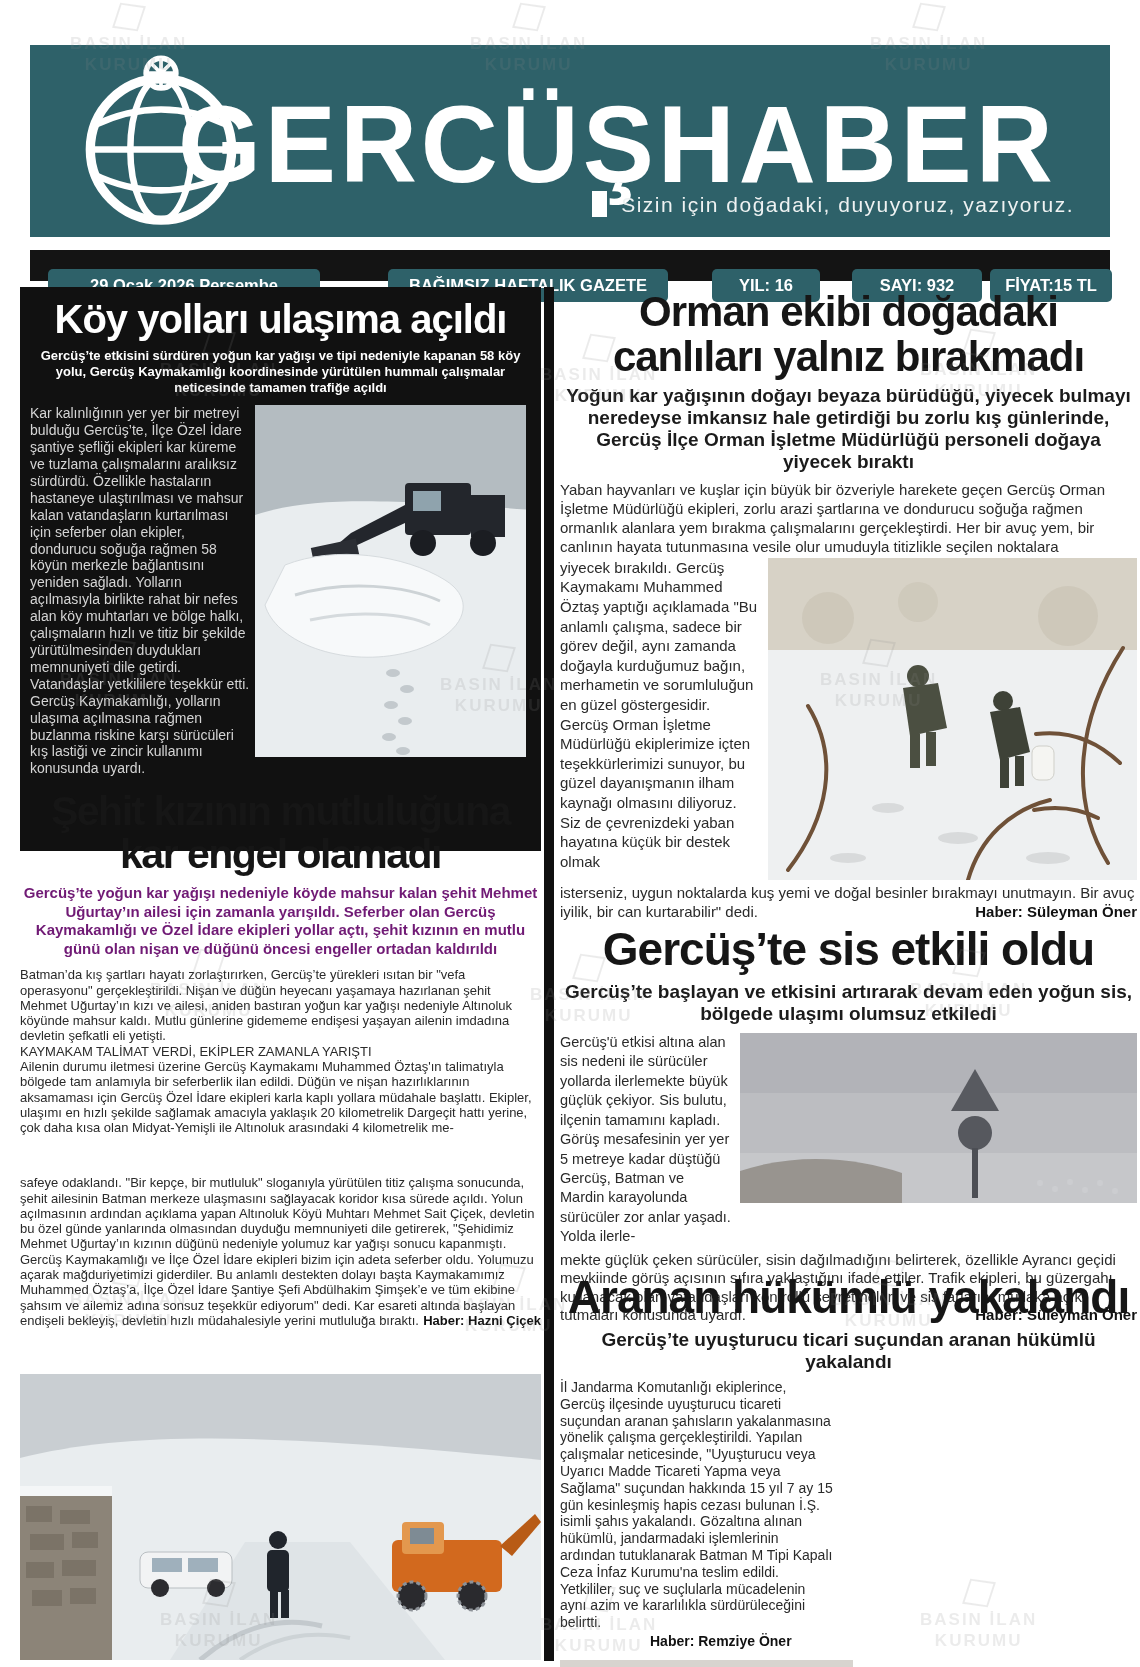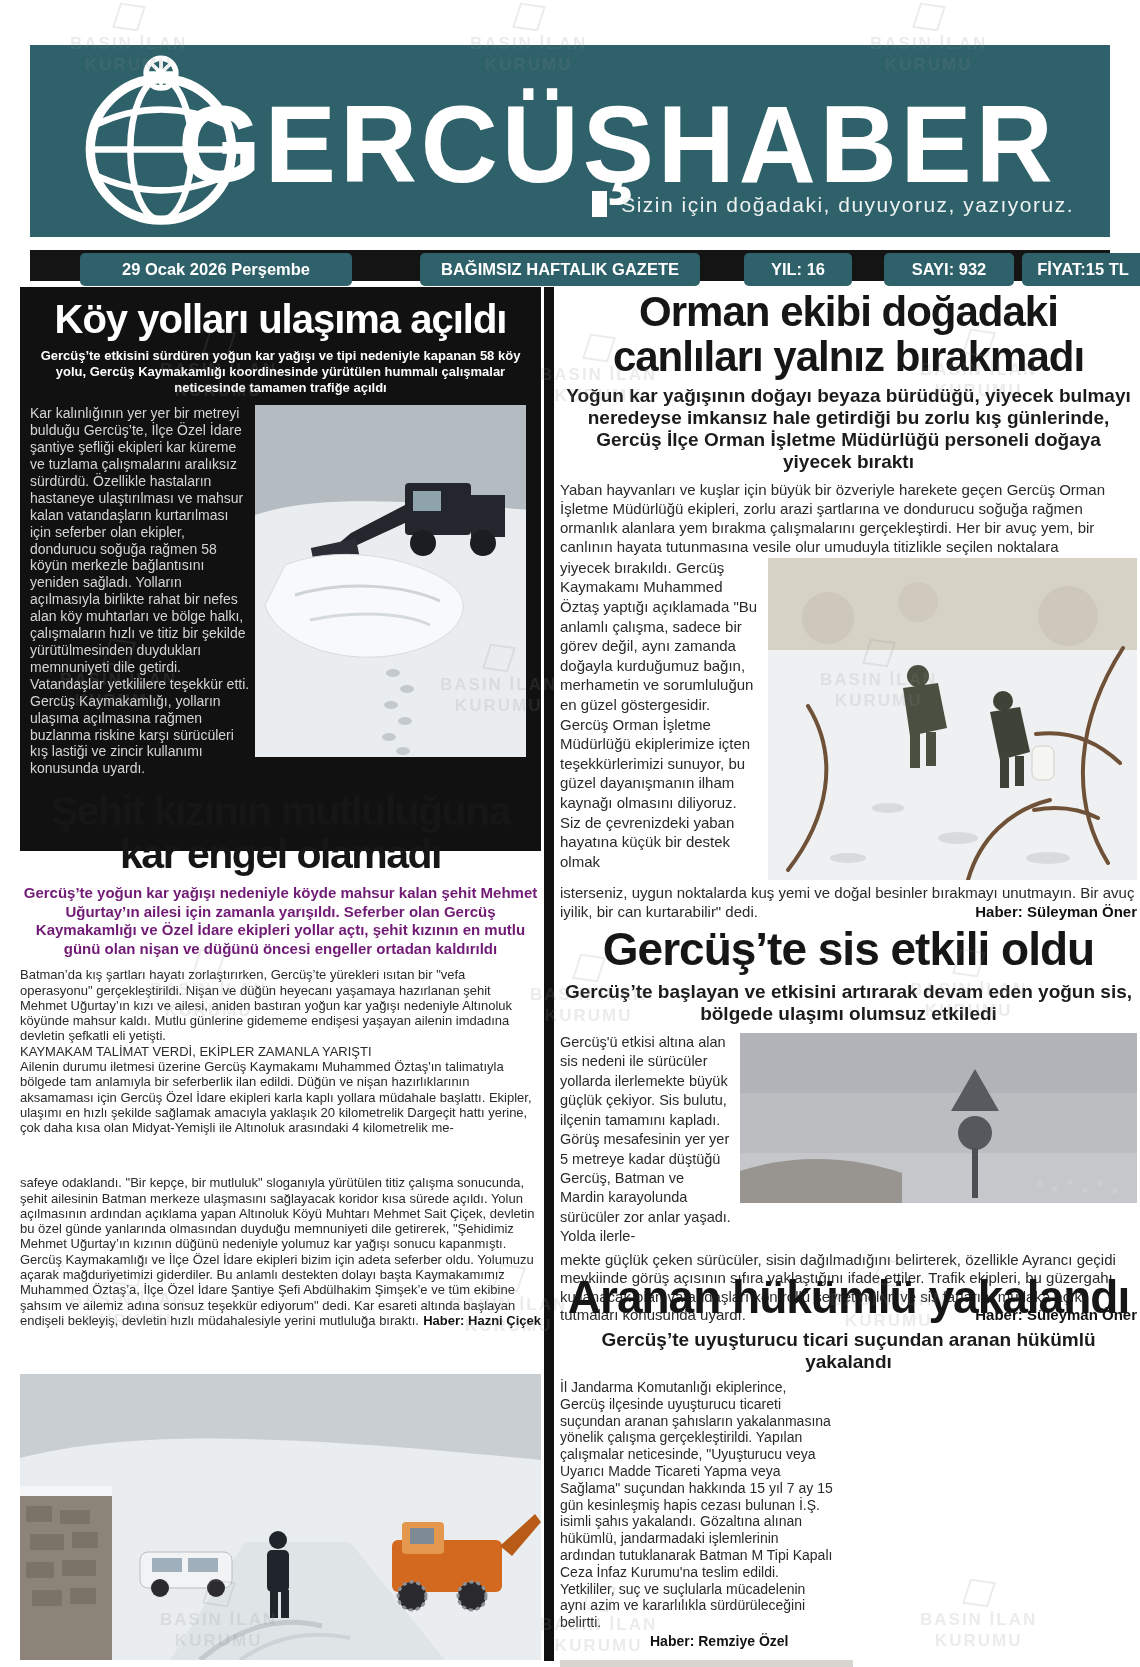"29 Ocak 2026 Perşembe" .pill { margin-left: 32px -> none; top: 3px -> 19px }
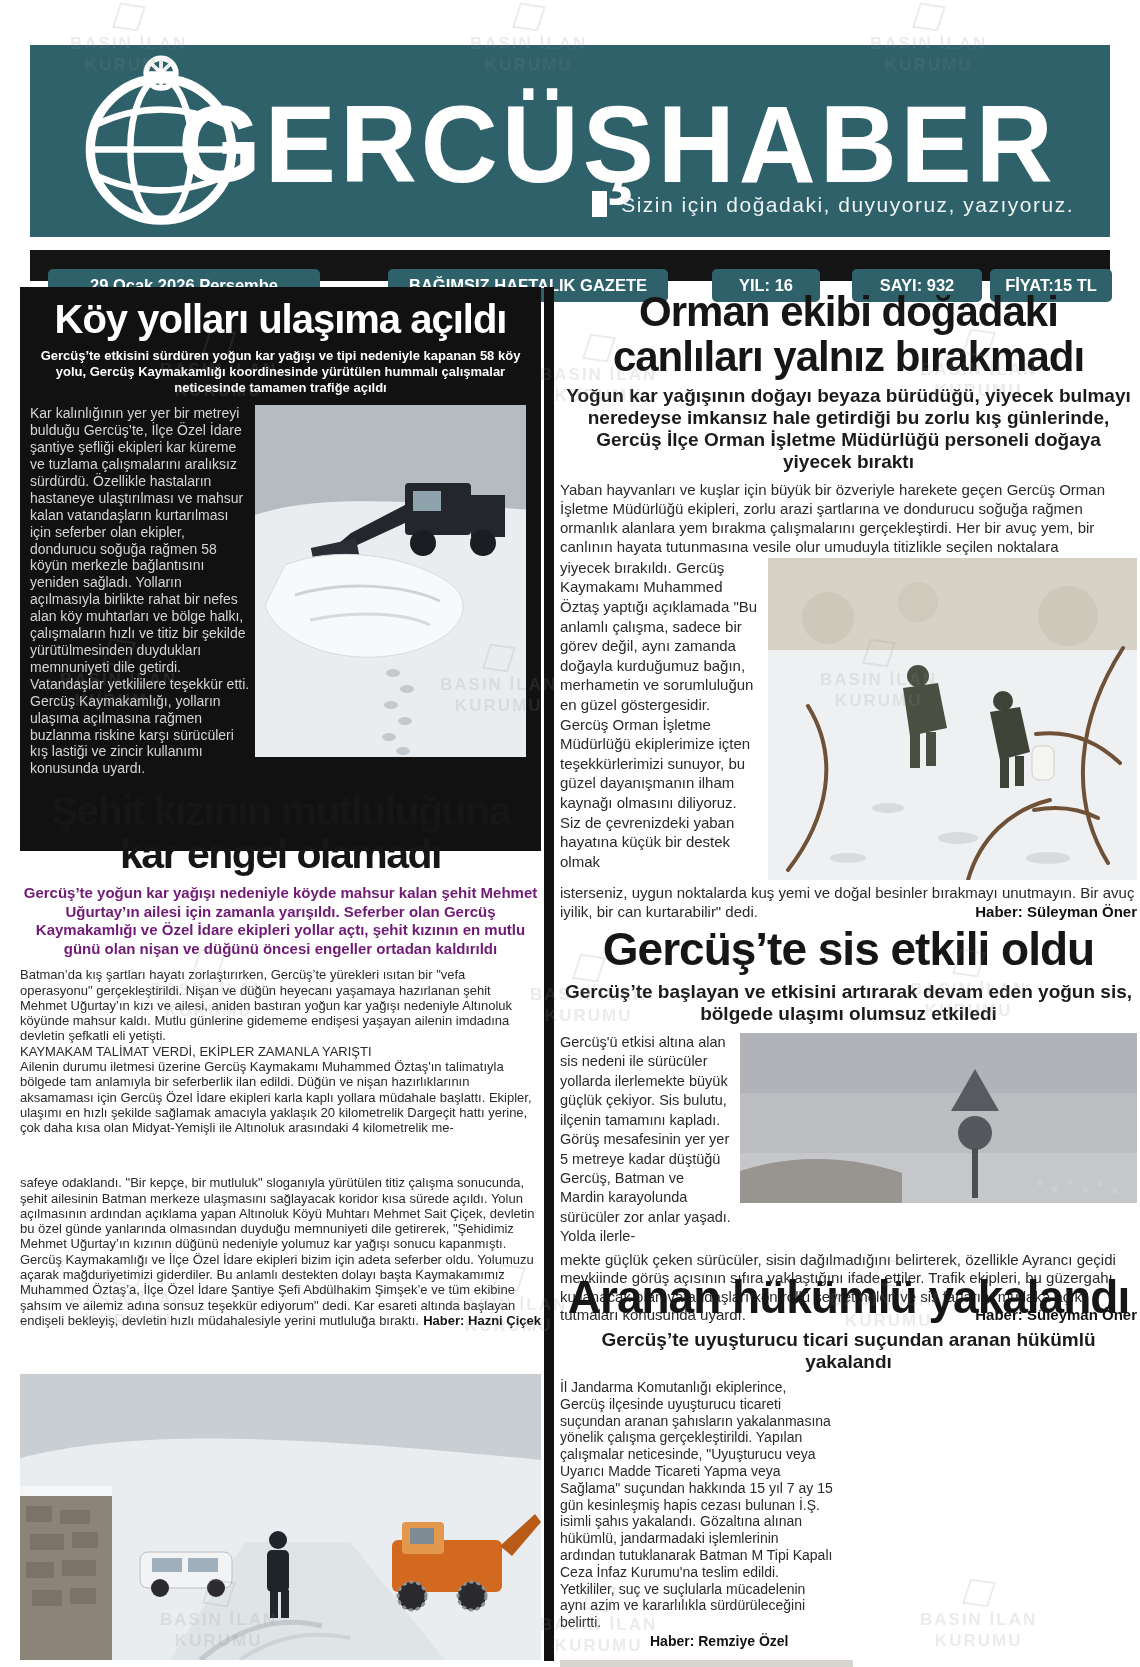"Haber: Remziye Özel" span.aranan-byline { text: Özel -> Öner }
